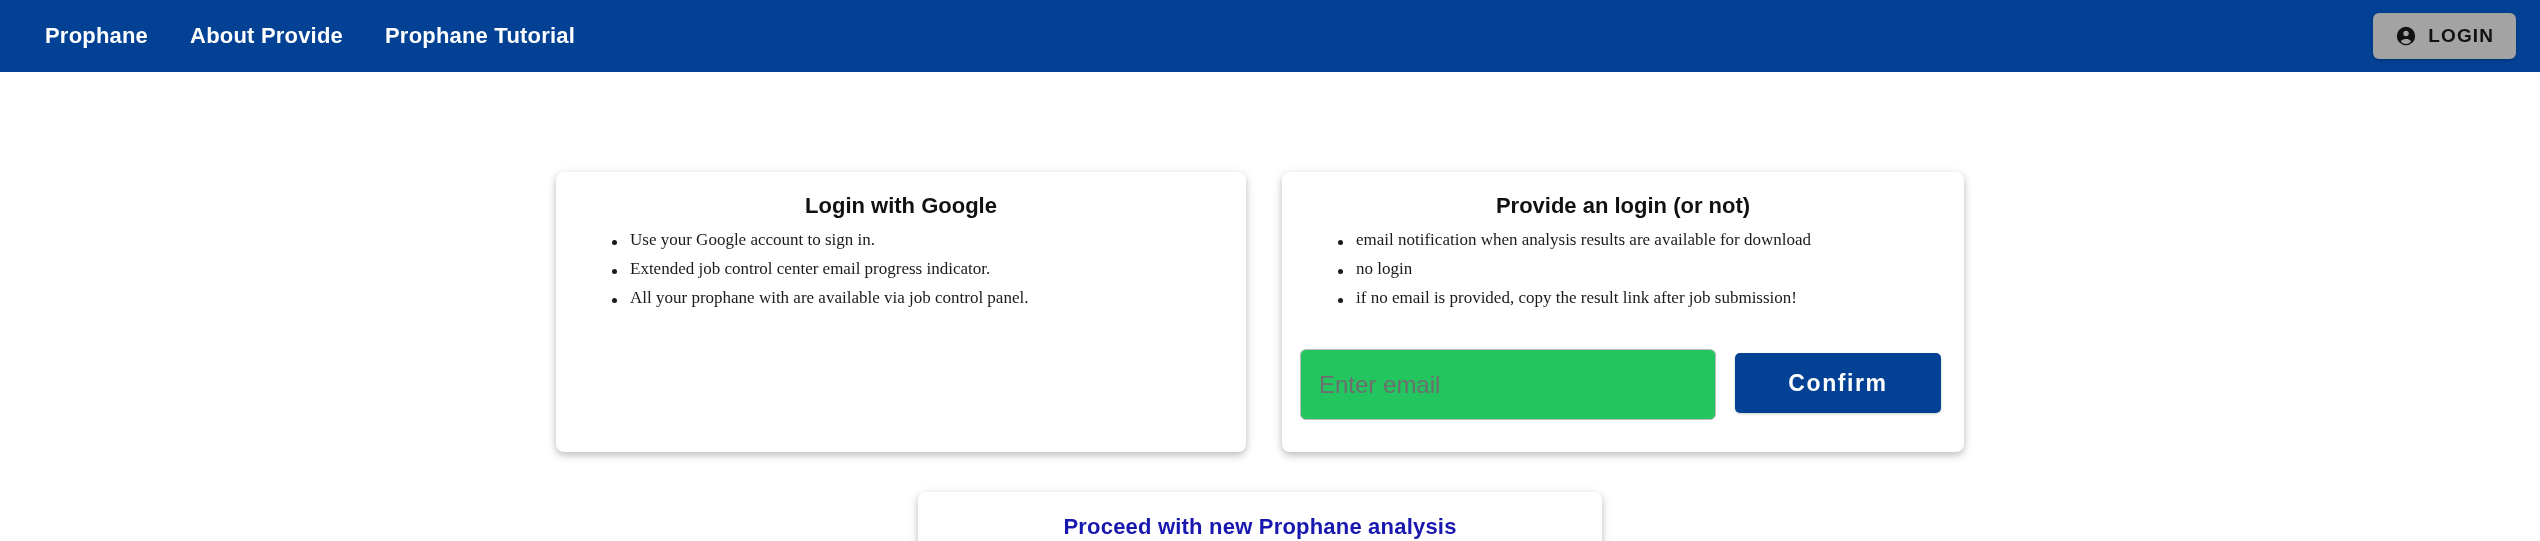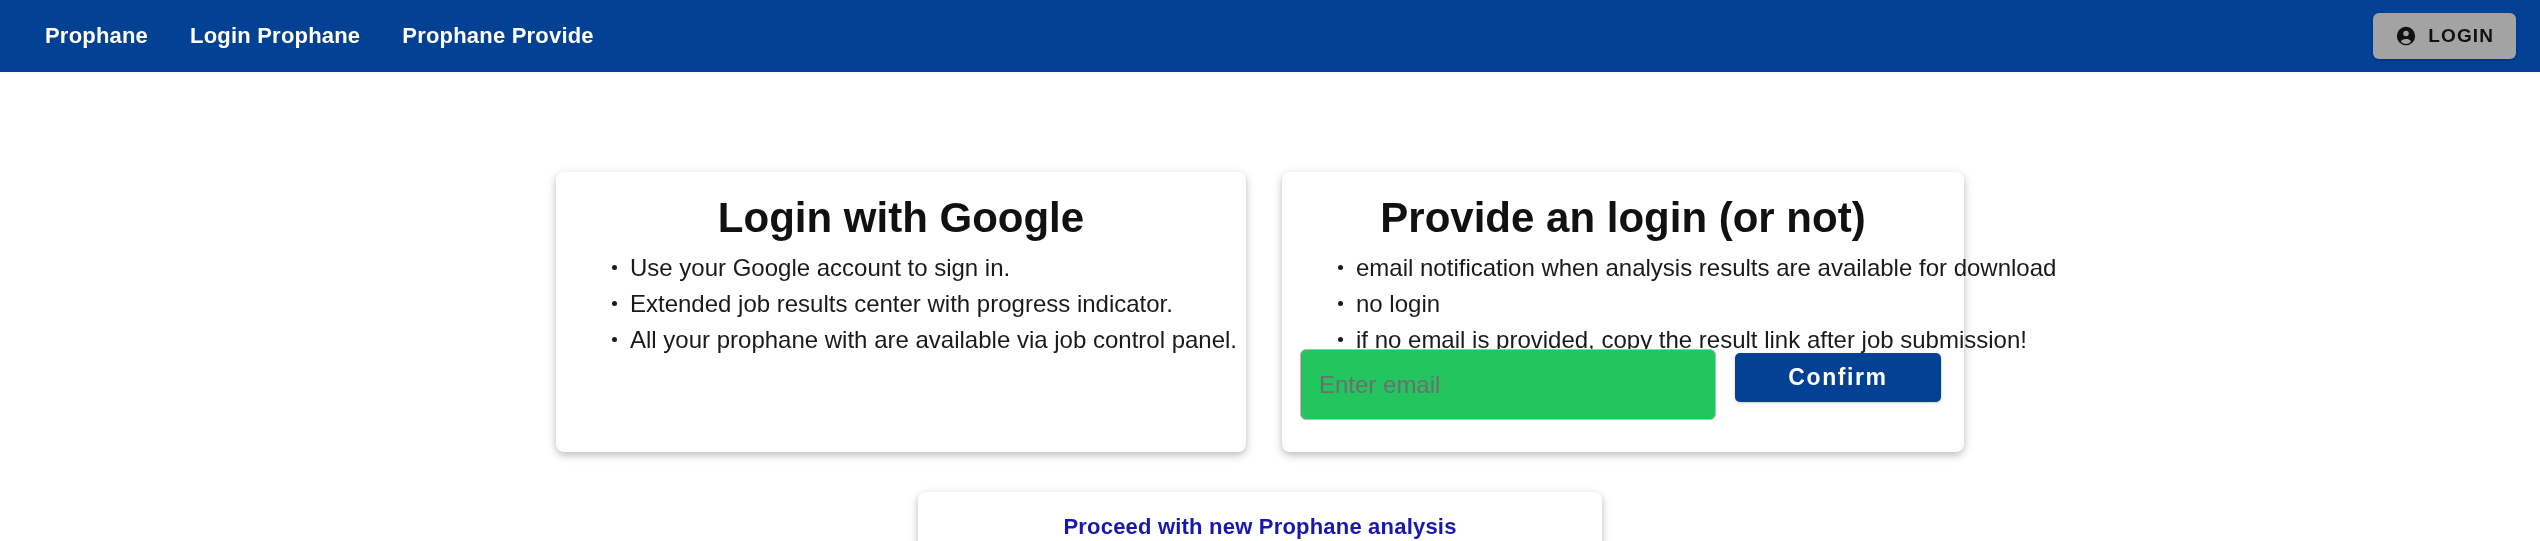"Login Prophane" a.nav-link { text: Login Prophane -> About Provide }
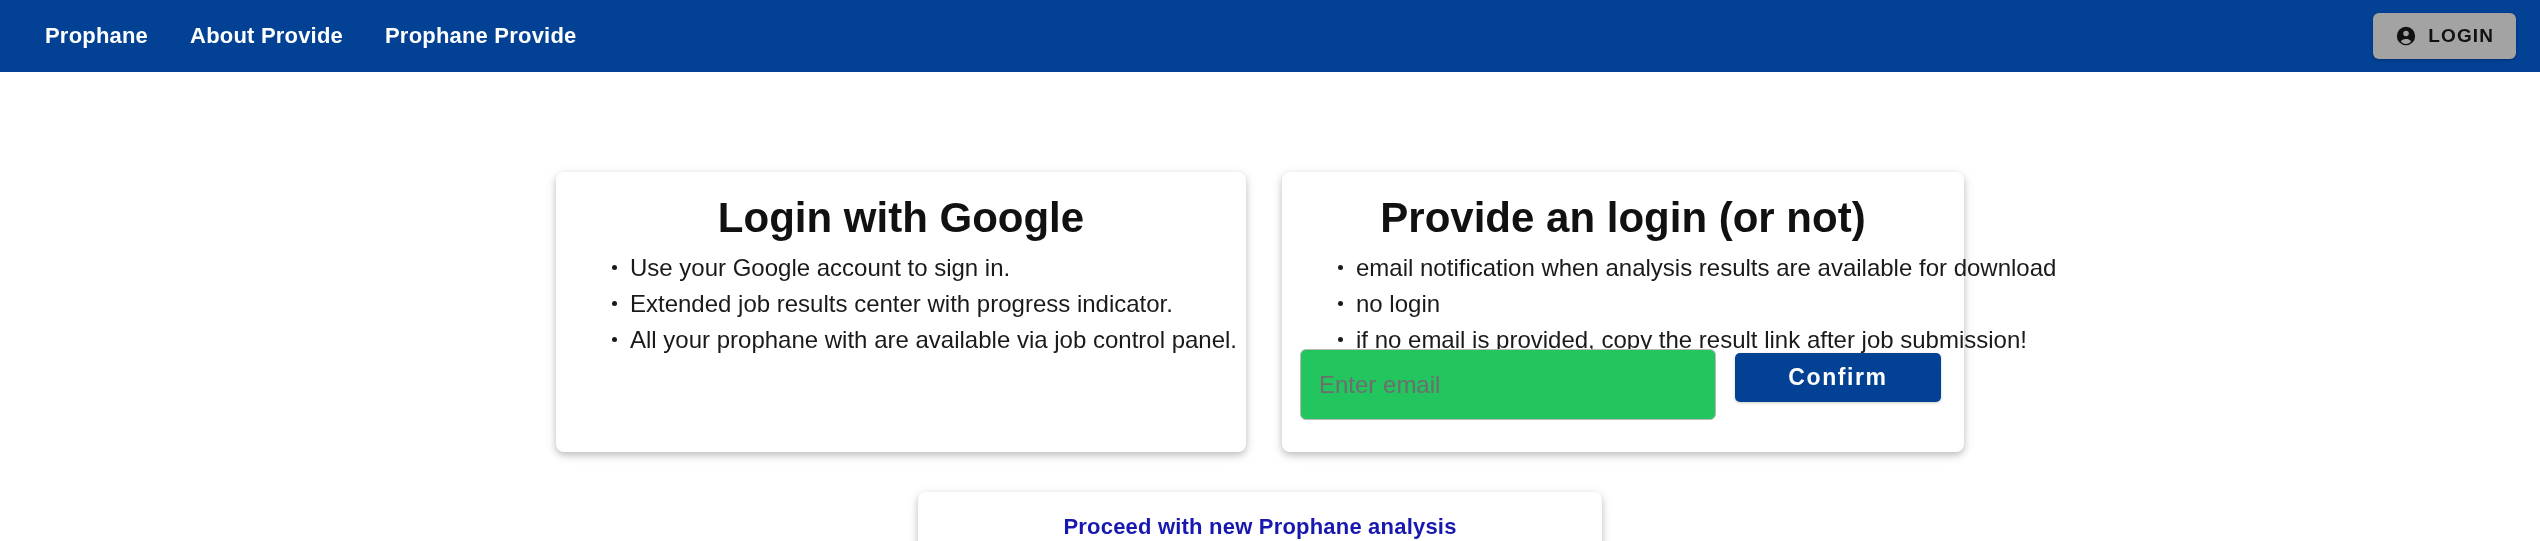"Prophane Provide" a.nav-link { text: Provide -> Tutorial }
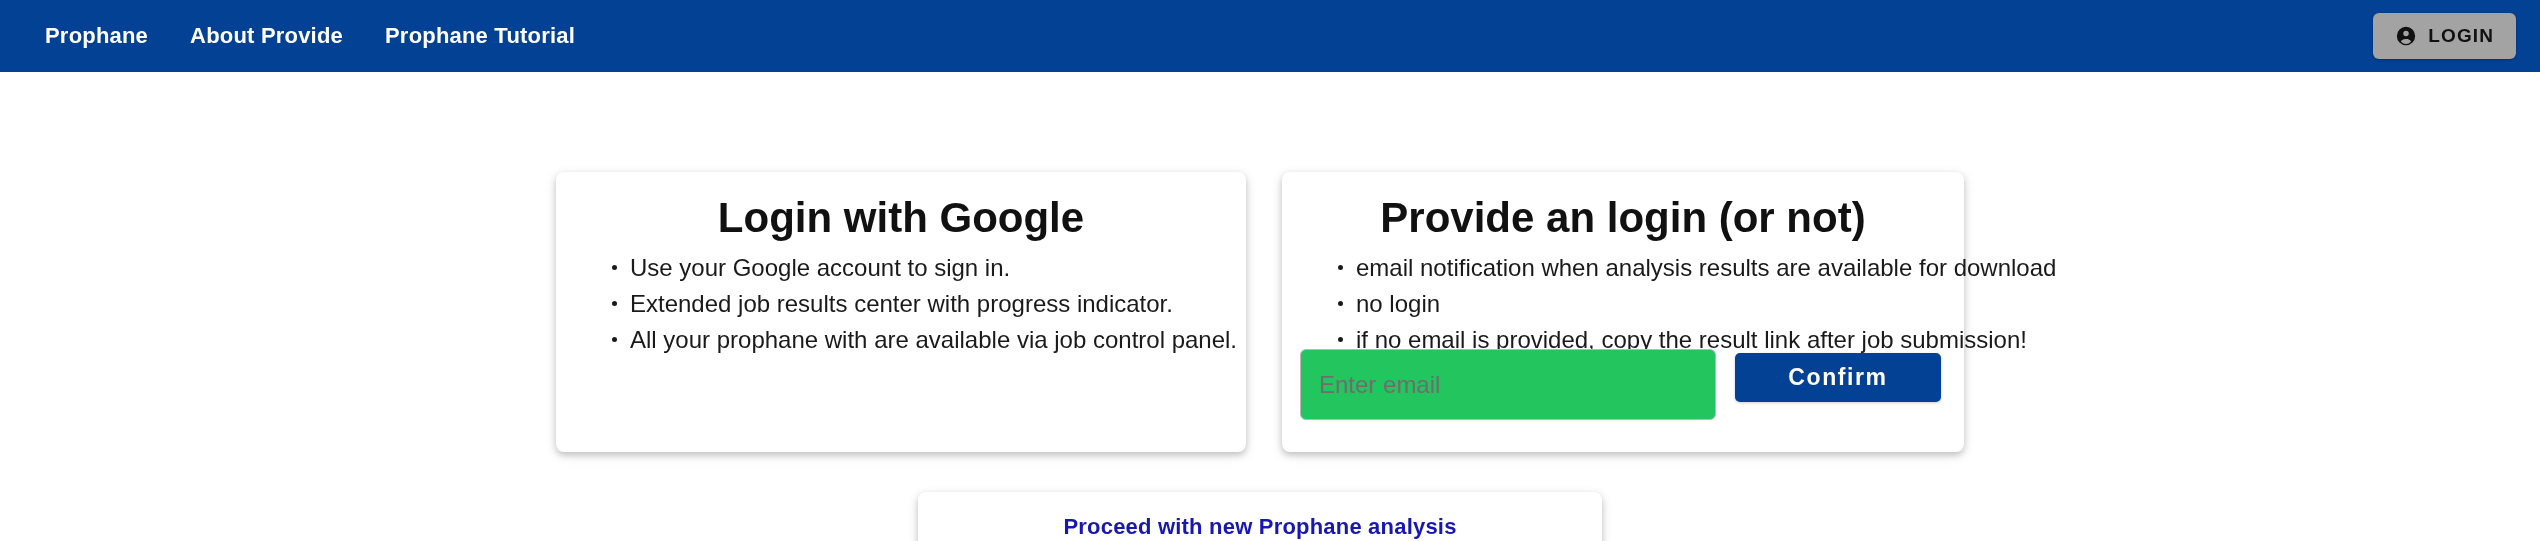"Login with Google" .card-title { font-size: 42px -> 22px }
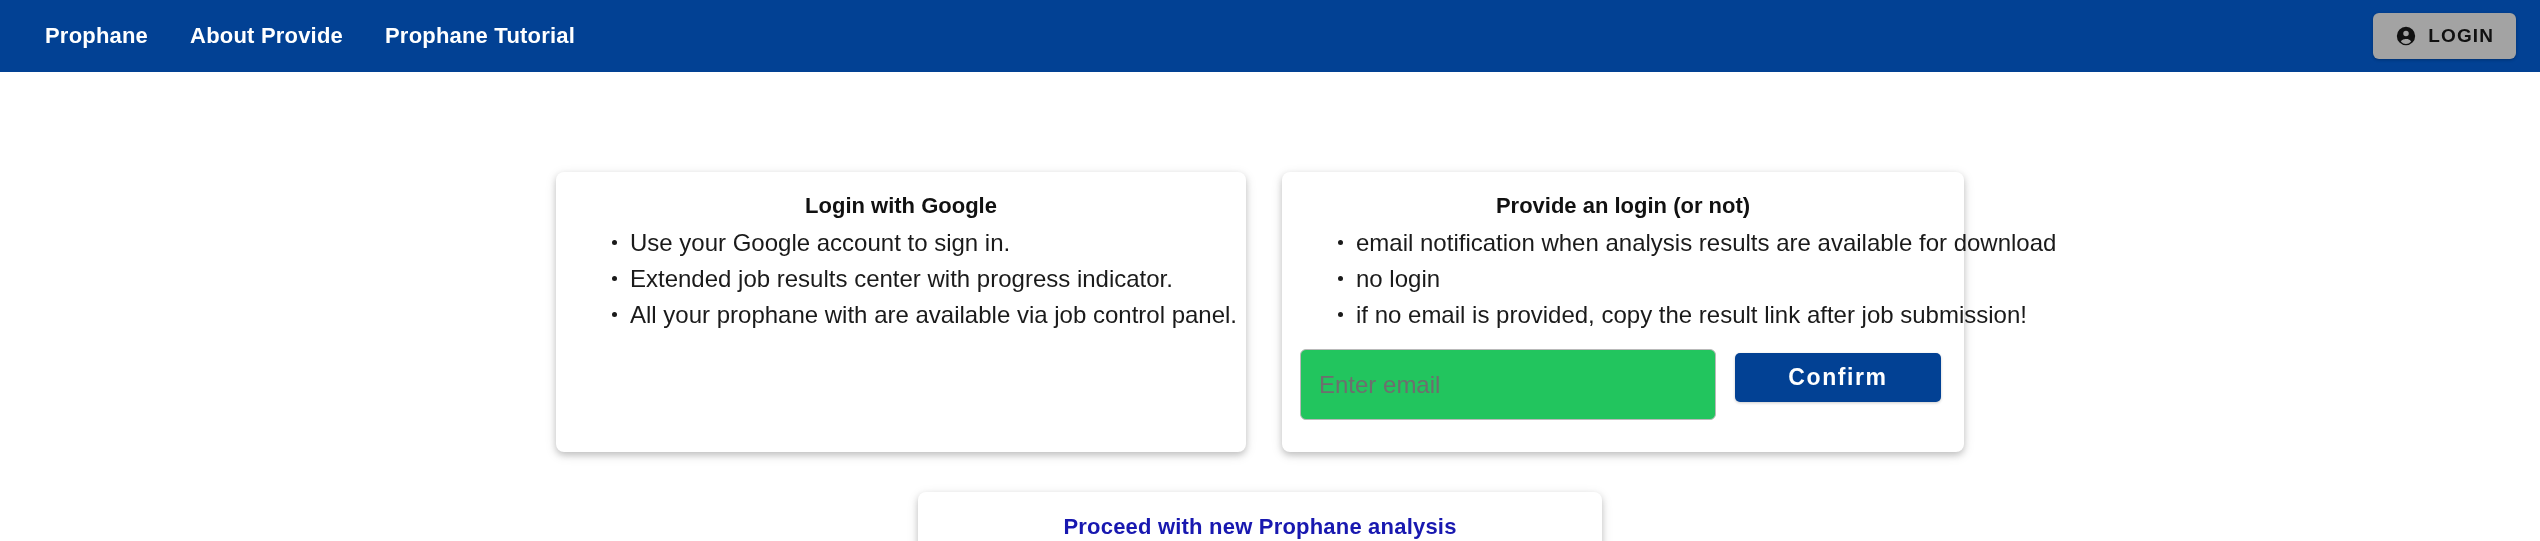"Use your Google account to" .bullets li { font-family: none -> Liberation Serif, serif; font-size: 24px -> 17px }
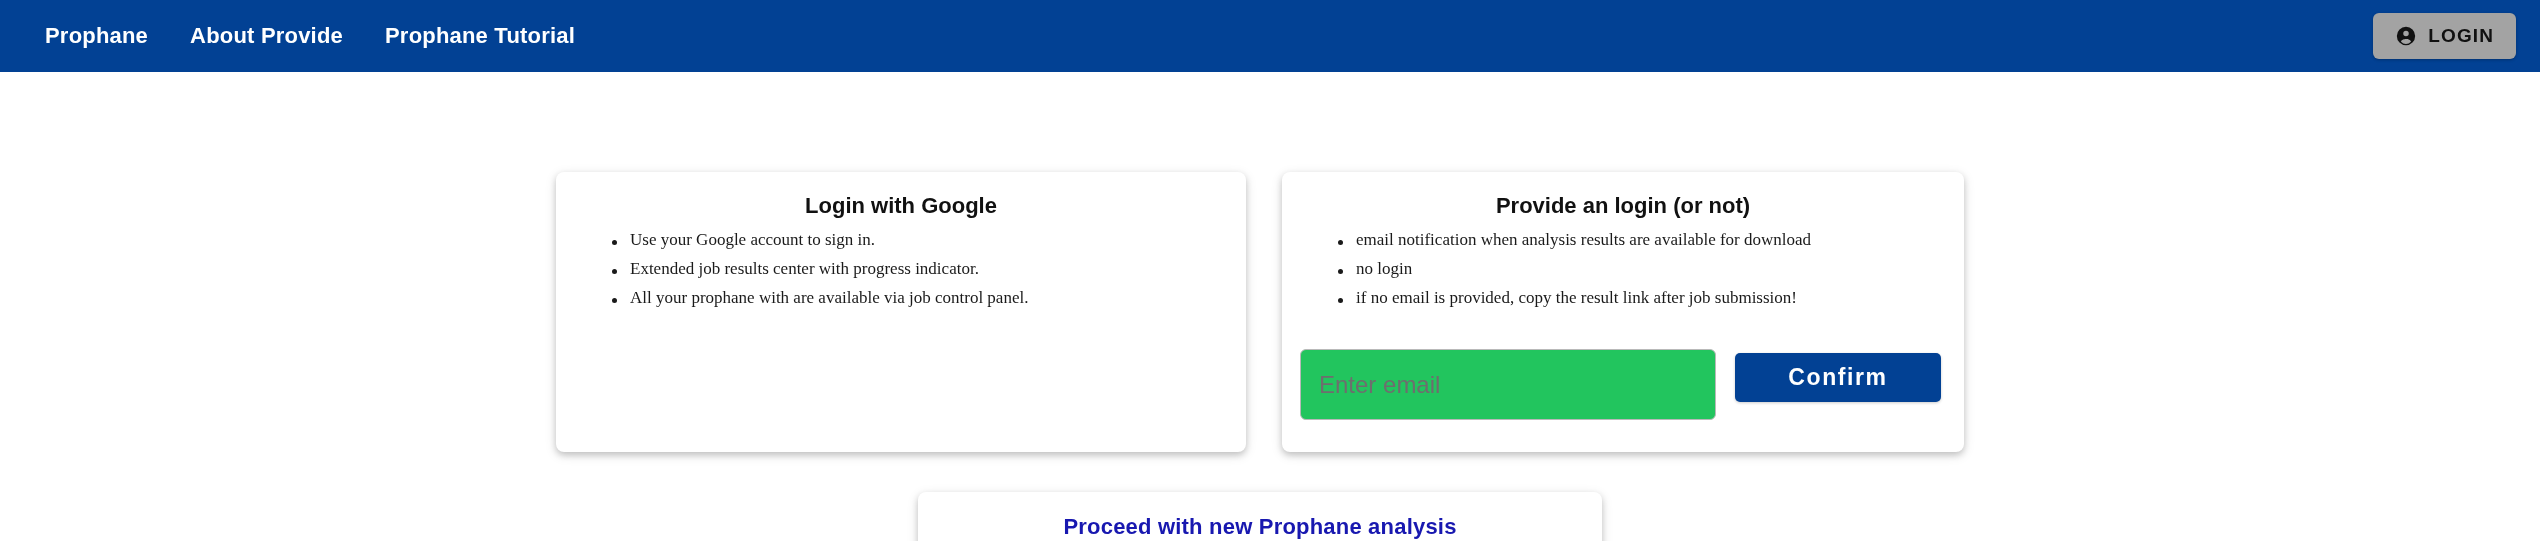"Extended job results center with" li { text: results center with -> control center email }
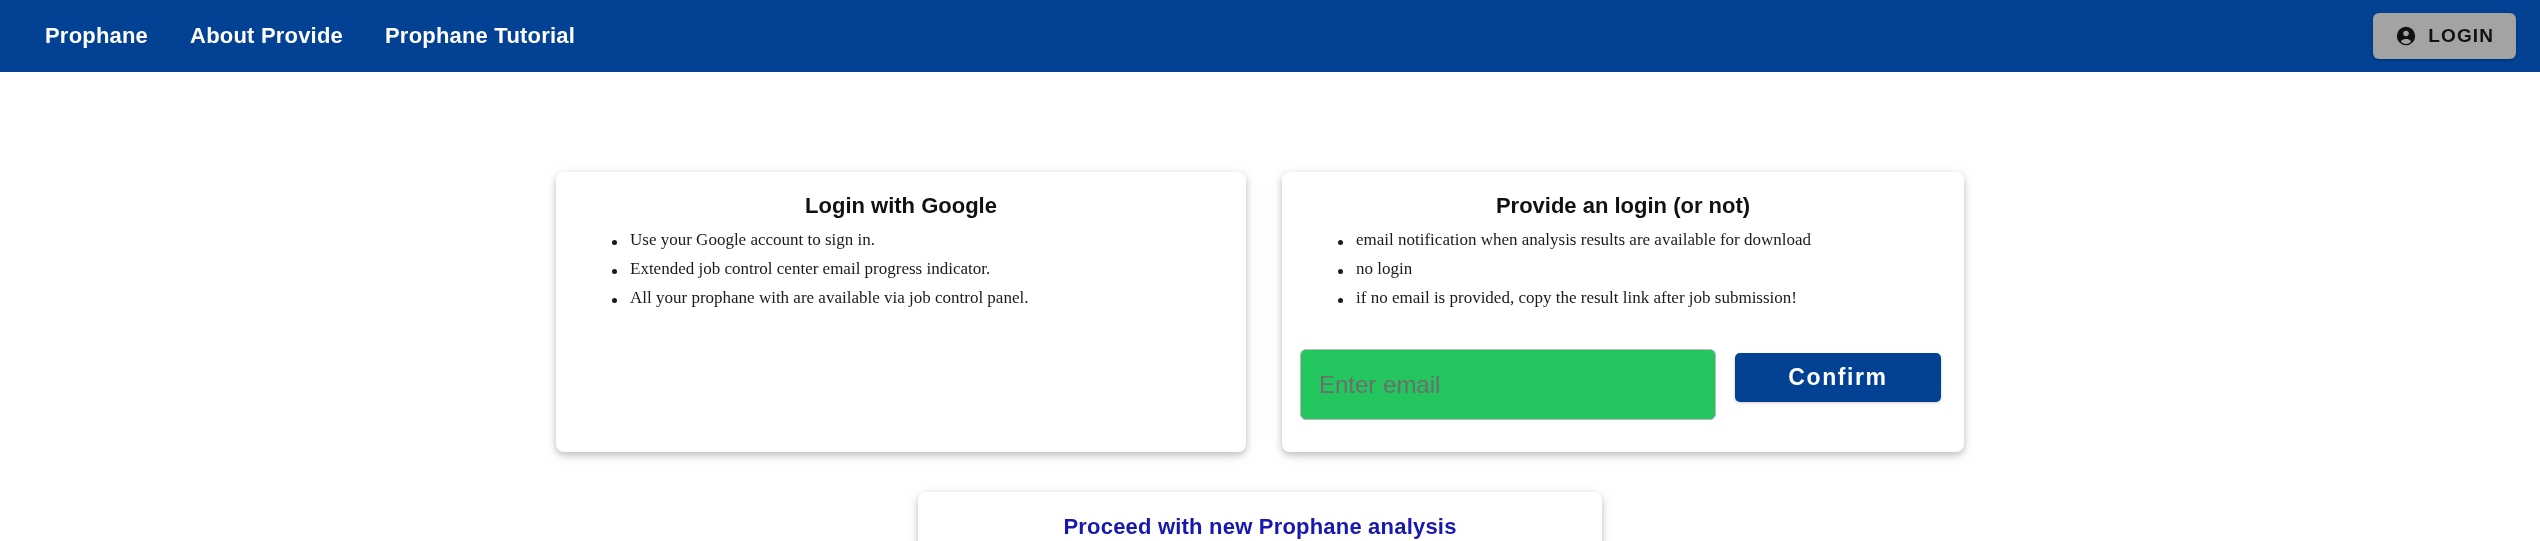"Confirm" .confirm-btn { height: 49px -> 60px }
